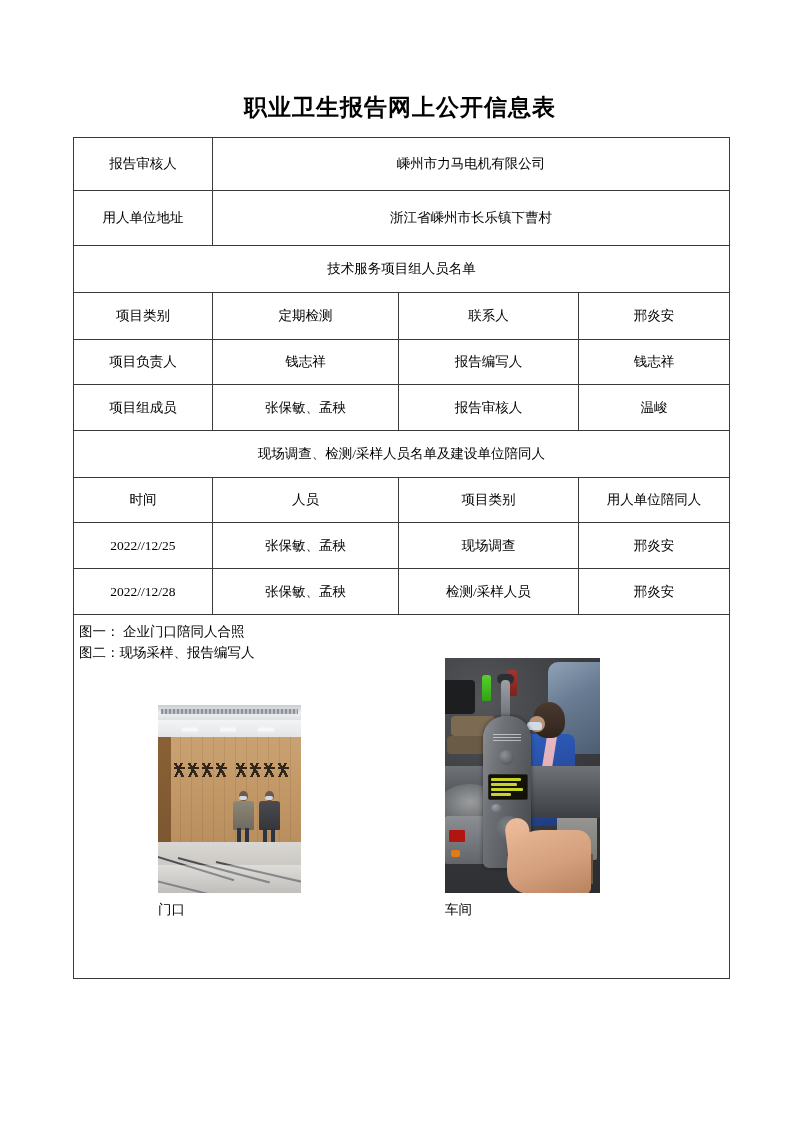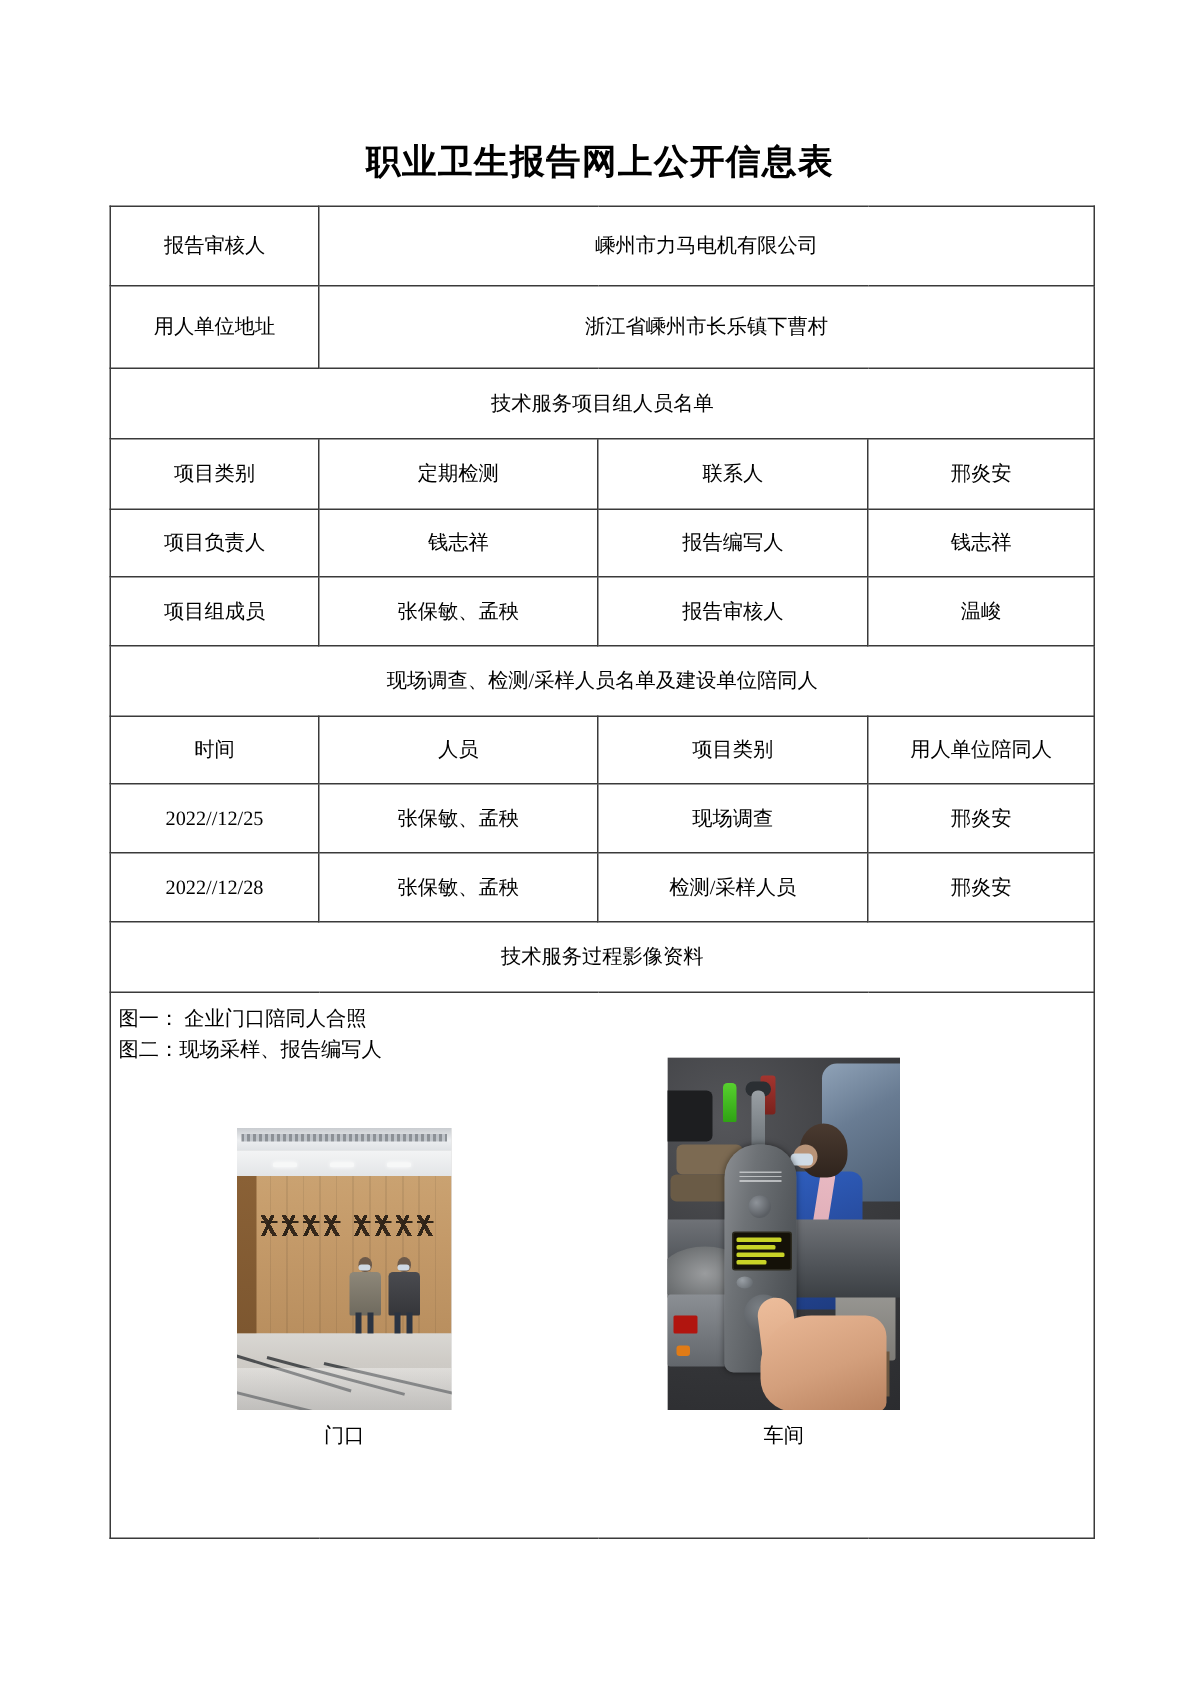"技术服务过程影像资料" tr { html: <tr> <td>技术服务过程影像资料</td> </tr> -> none }
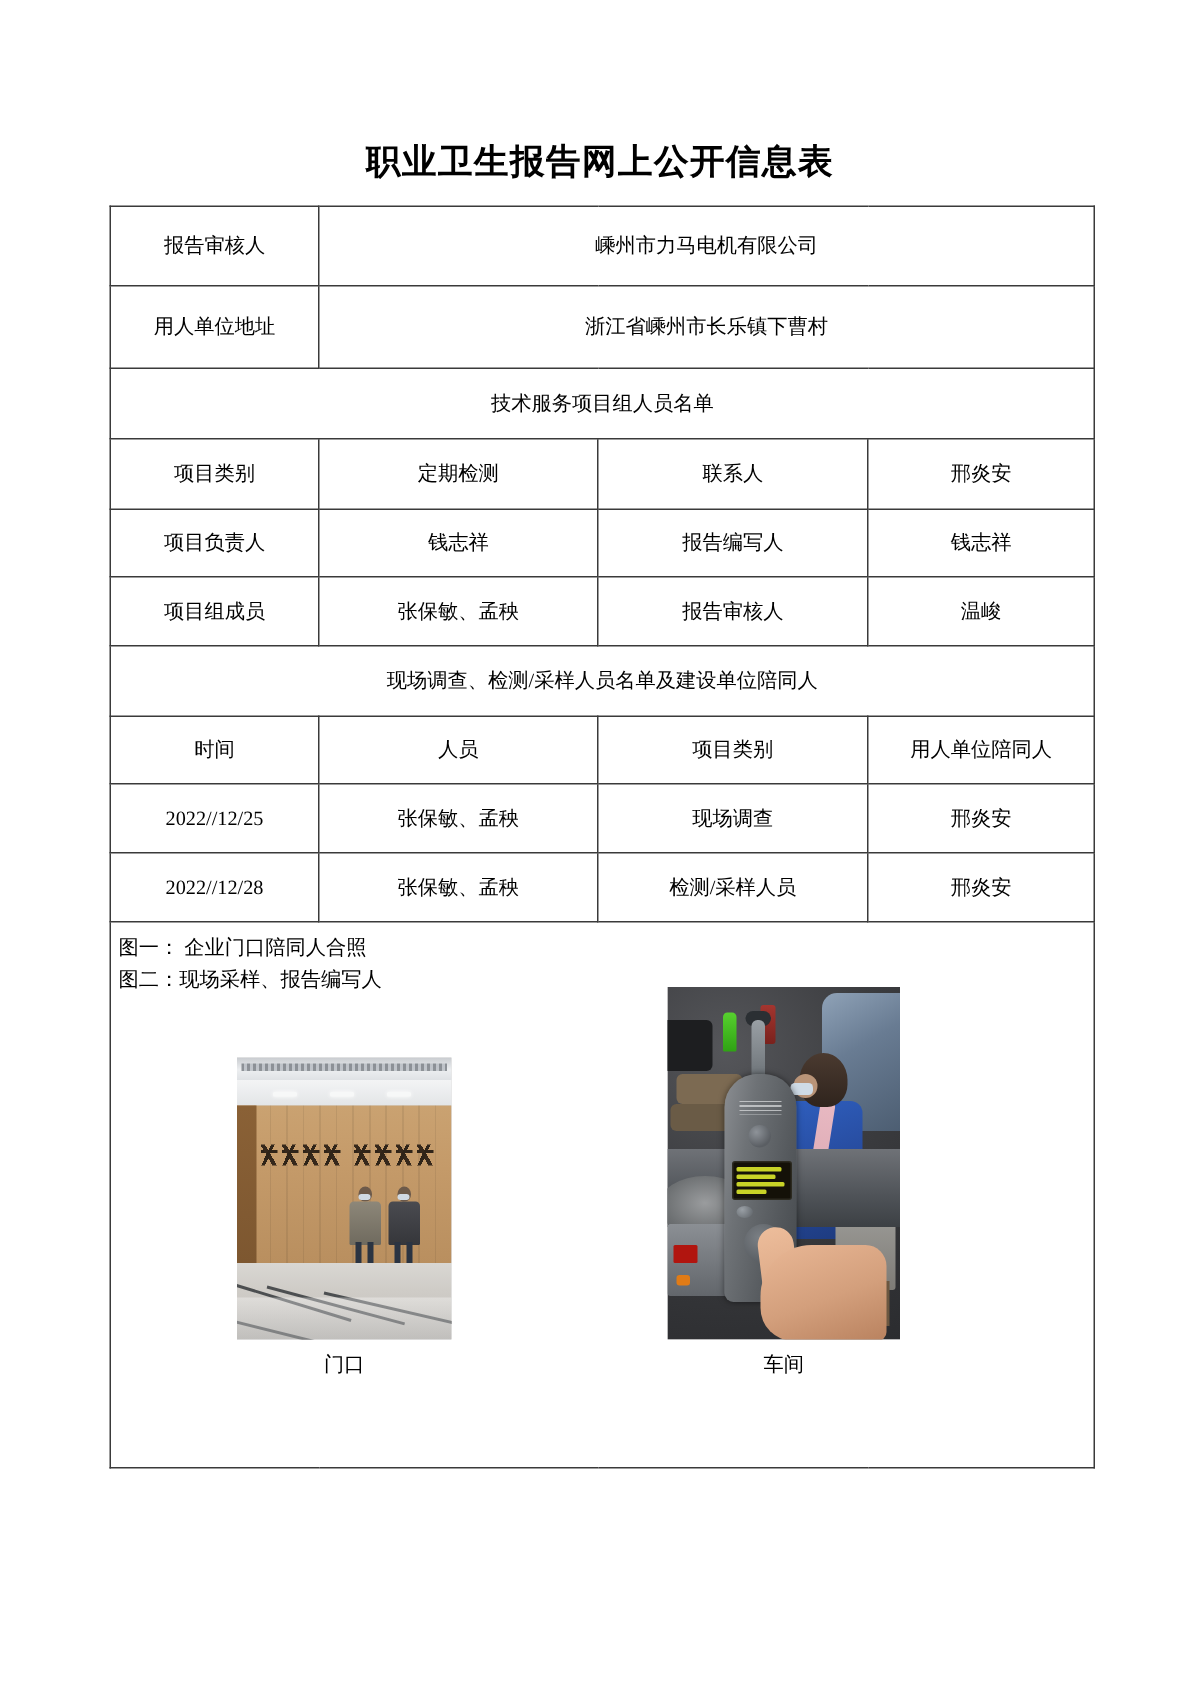"门口" .photo-caption { text-align: center -> left }
